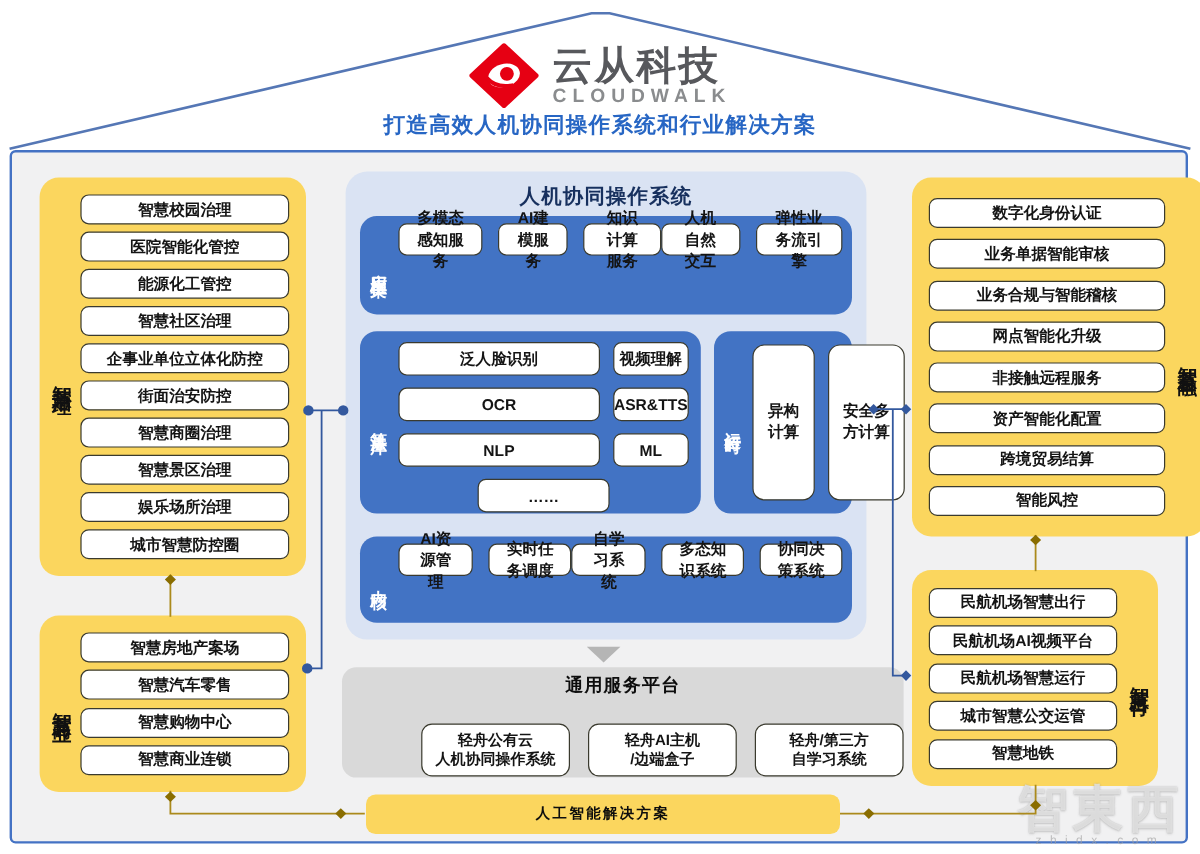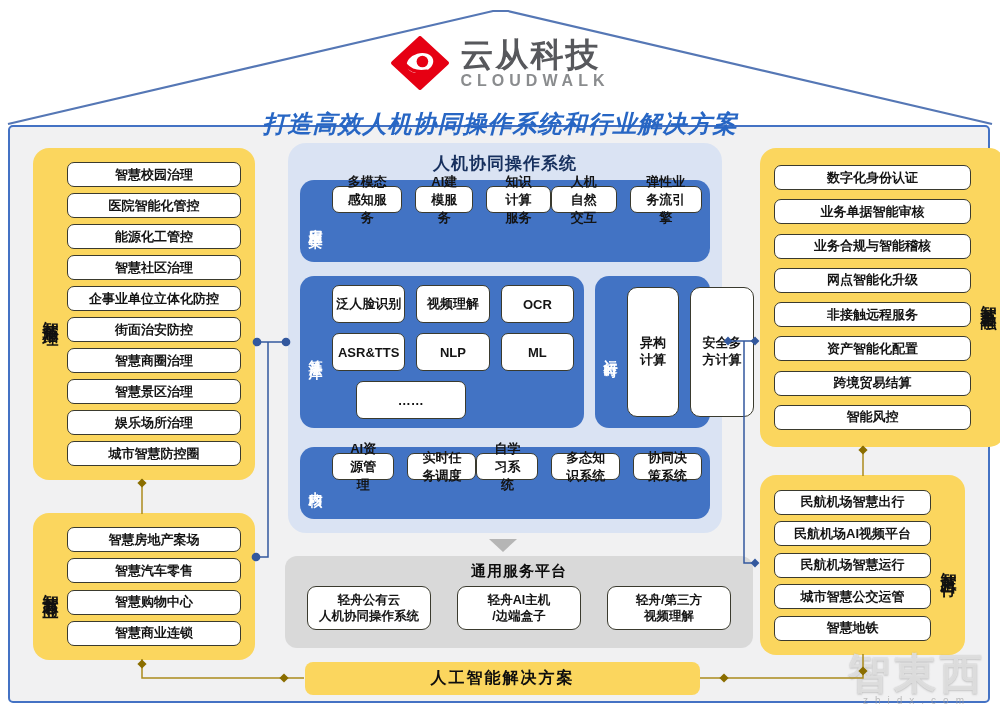"打造高效人机协同操作系统和行业解决方案" .tagline { font-size: 24px -> 18px; font-style: italic -> none; top: 108px -> 92px }
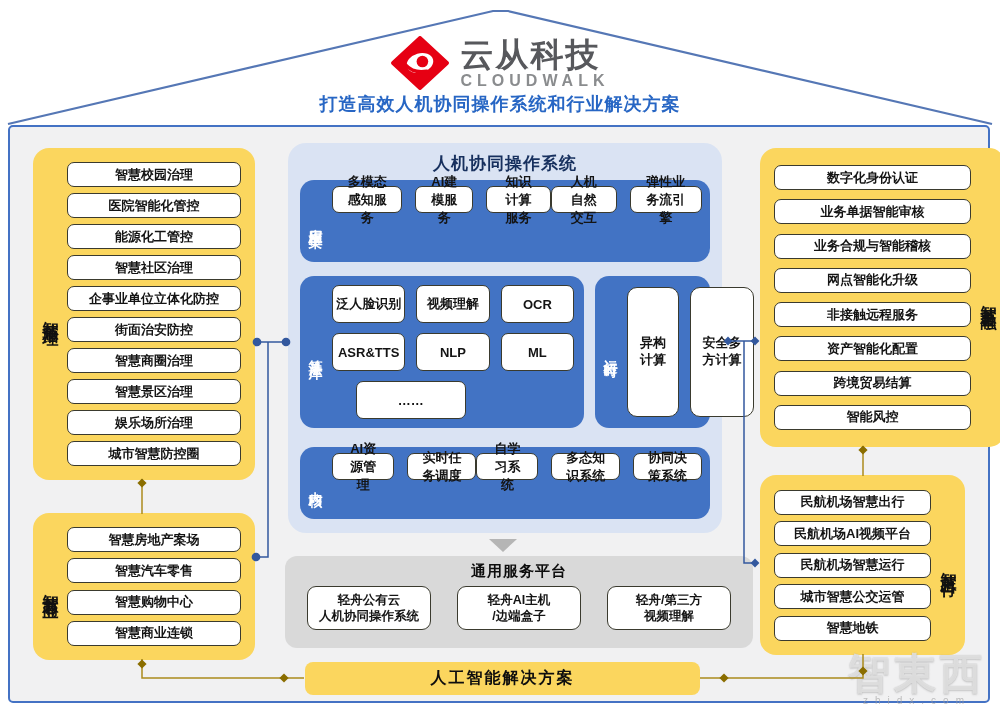"泛人脸识别" #algo .grid { grid-template-columns: 1fr 1fr 1fr -> 1fr }
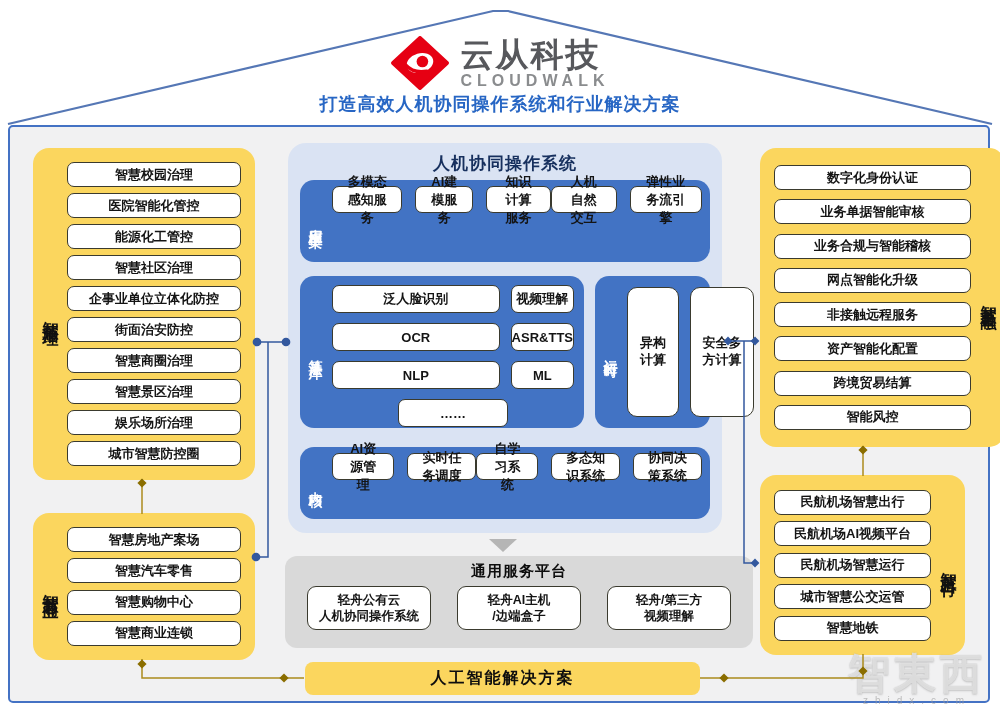"轻舟公有云" .platform .row { gap: 26px -> 15px; justify-content: none -> flex-end; margin-top: 5px -> 22px }
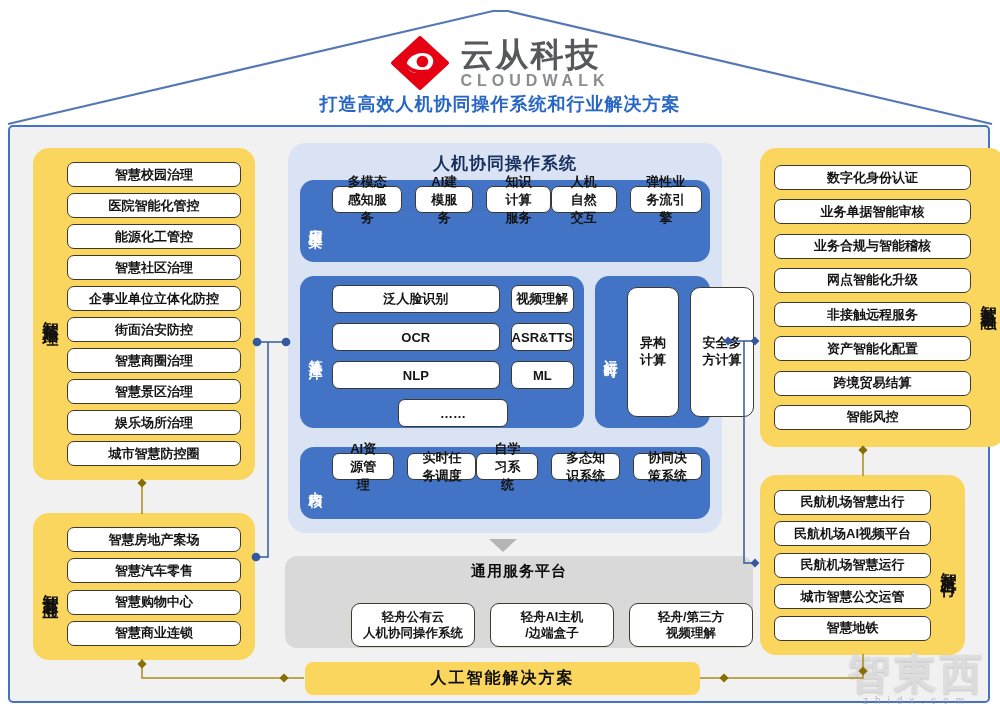"轻舟/第三方" div.wb { text: 视频理解 -> 自学习系统 }
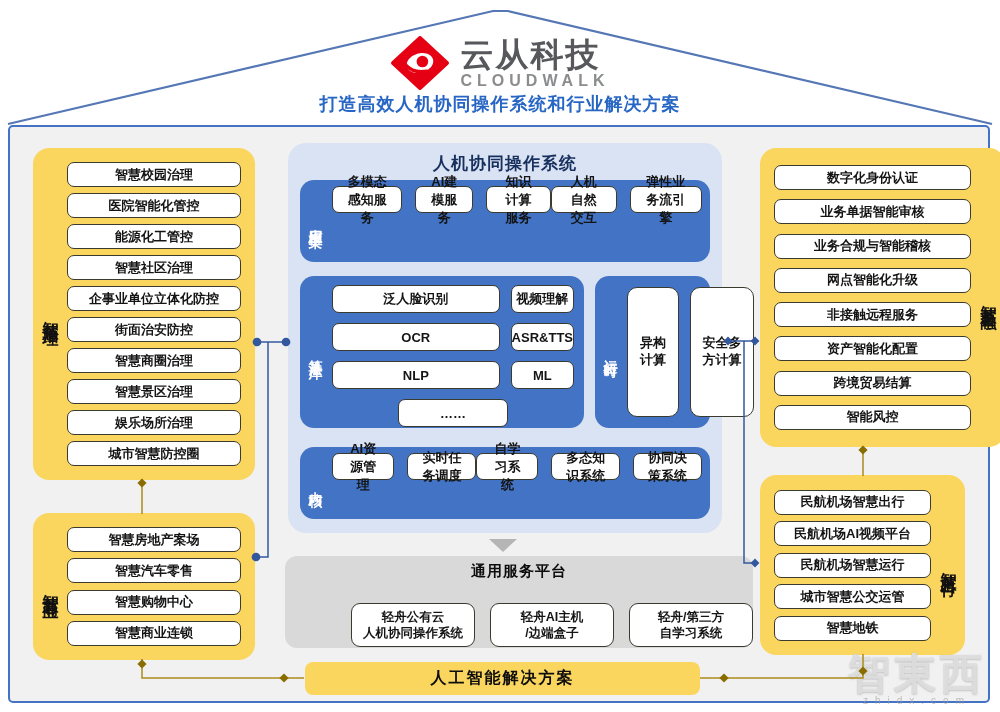"人工智能解决方案" .bottom-bar { font-size: 16px -> 12px }
